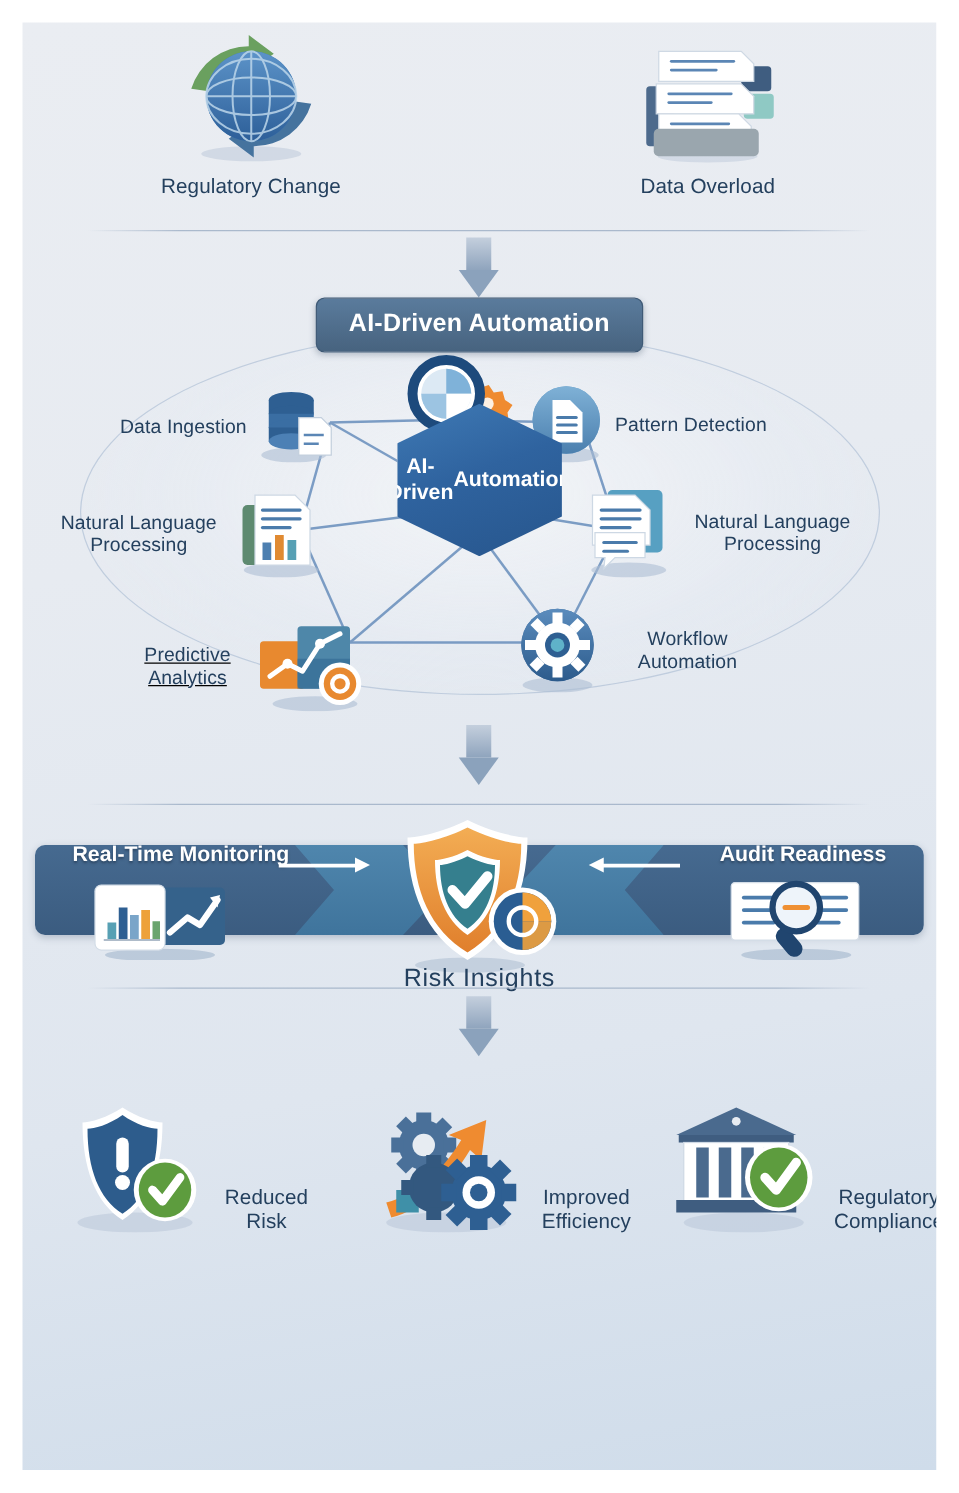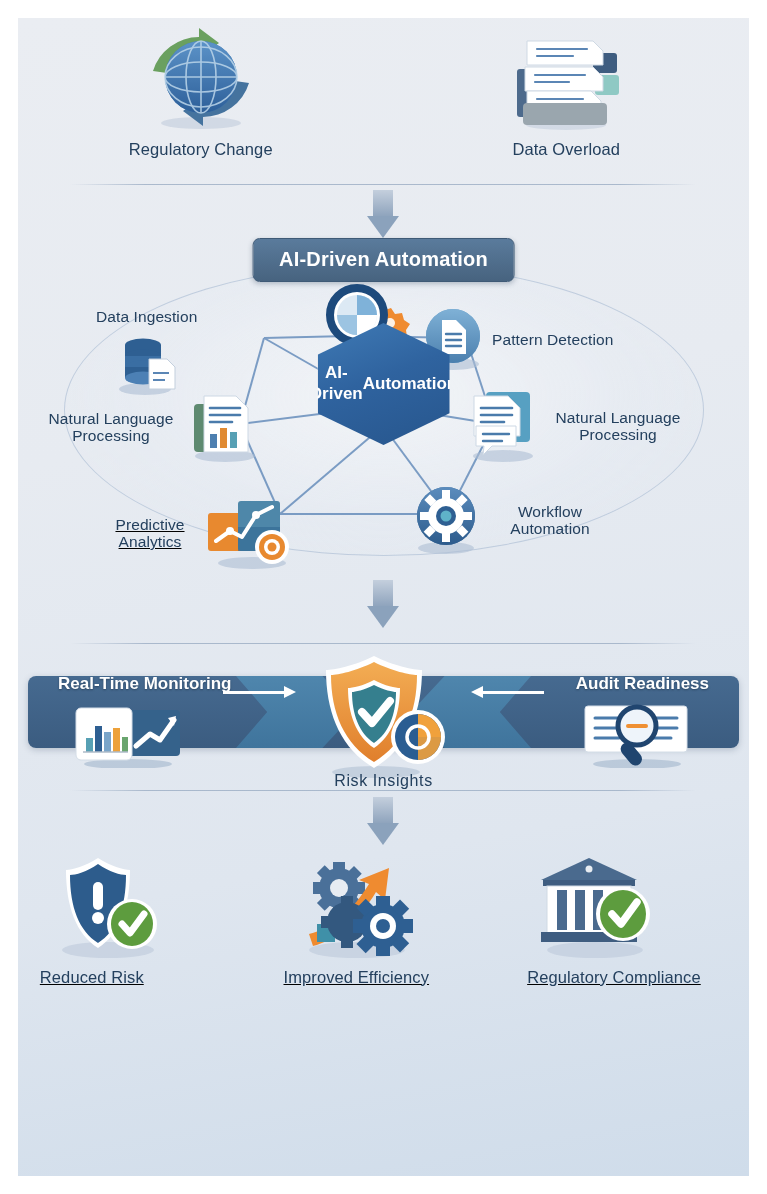"Data Ingestion" div.node { flex-direction: column -> none }
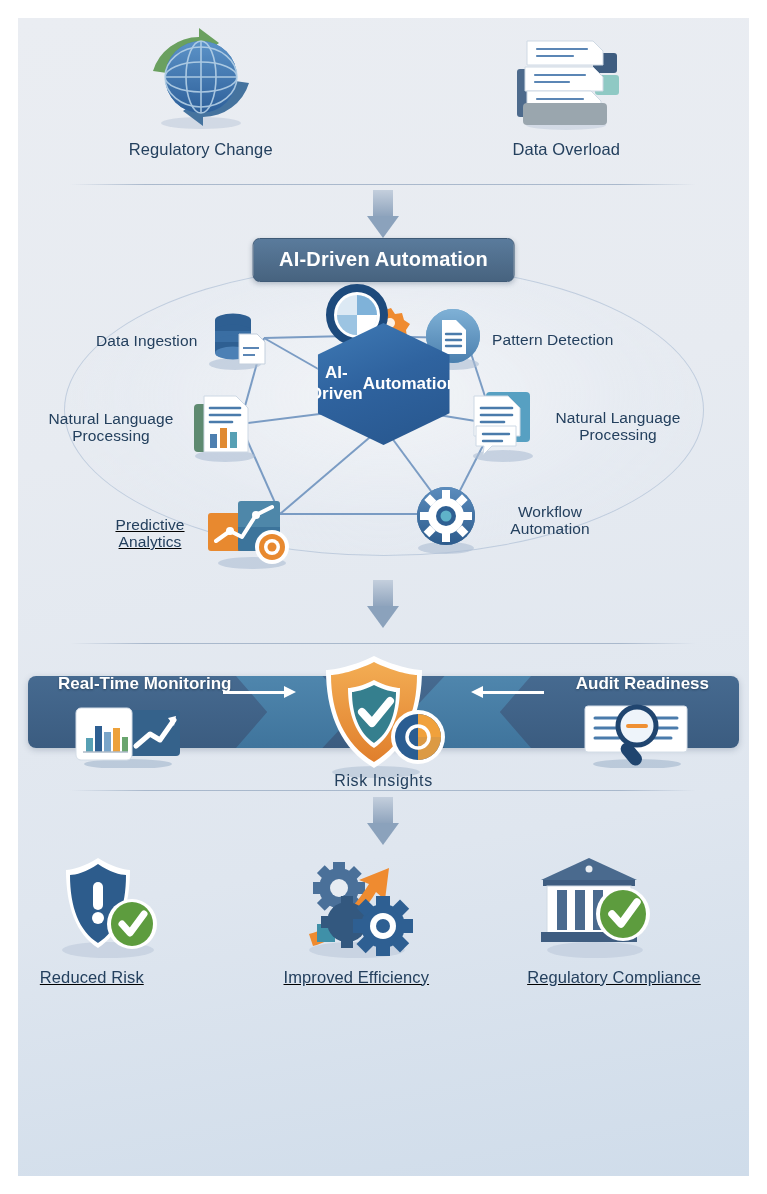"Risk Insights" #risk-caption { font-size: 16px -> 20px }
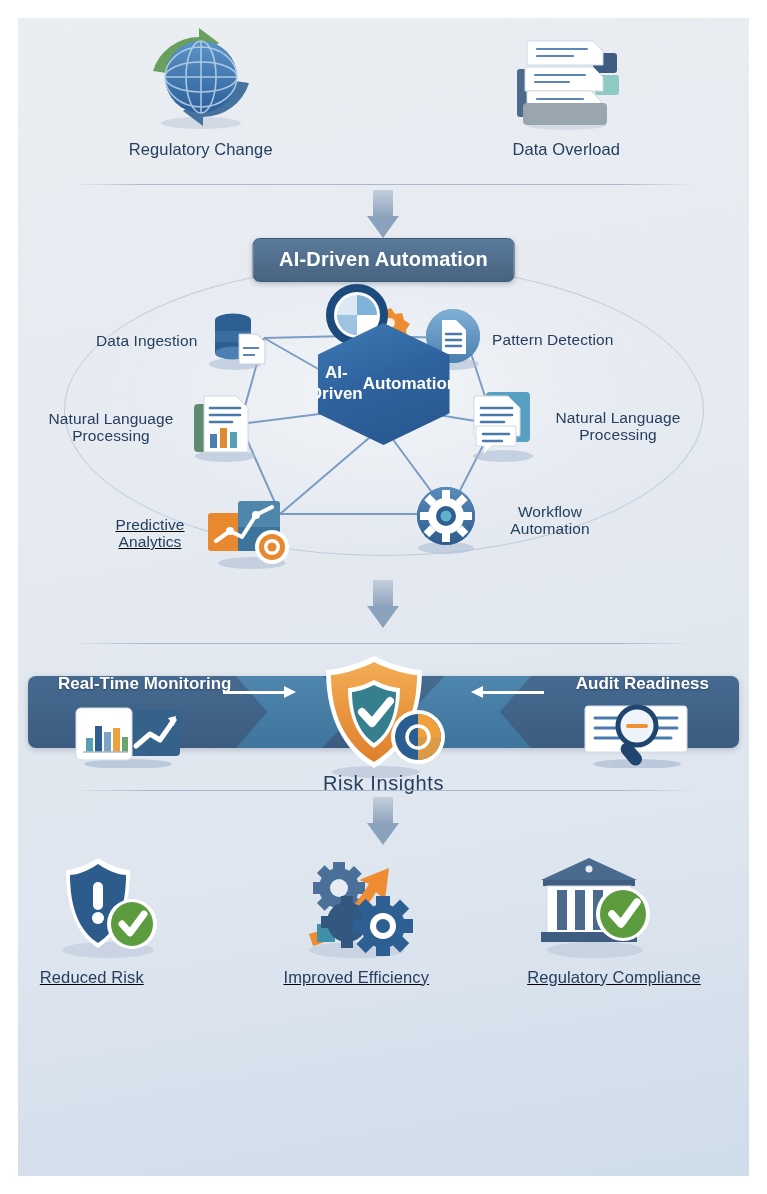"Reduced Risk" .outcome { align-items: flex-start -> flex-end; flex-direction: column -> row; text-decoration: underline -> none }
